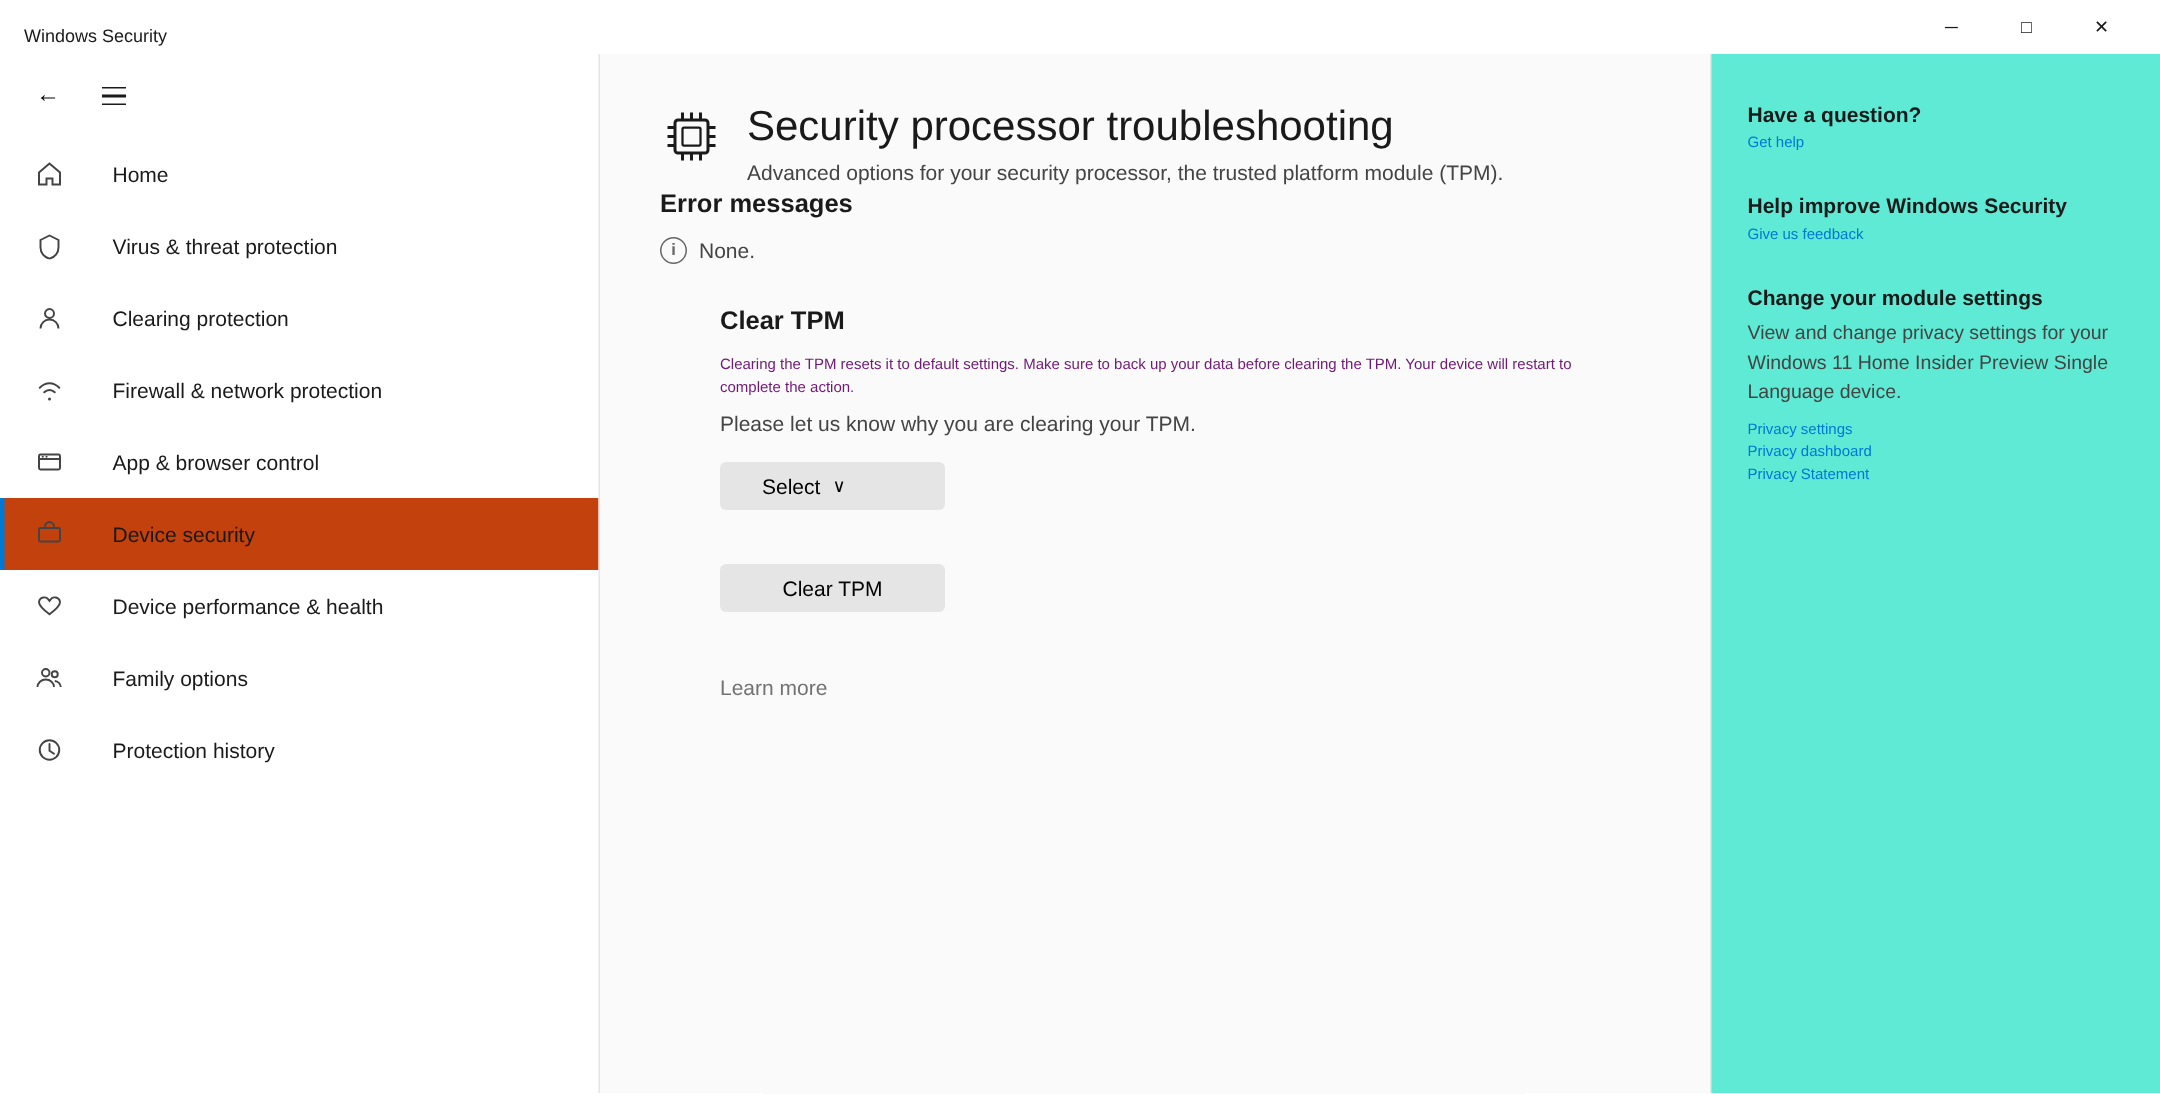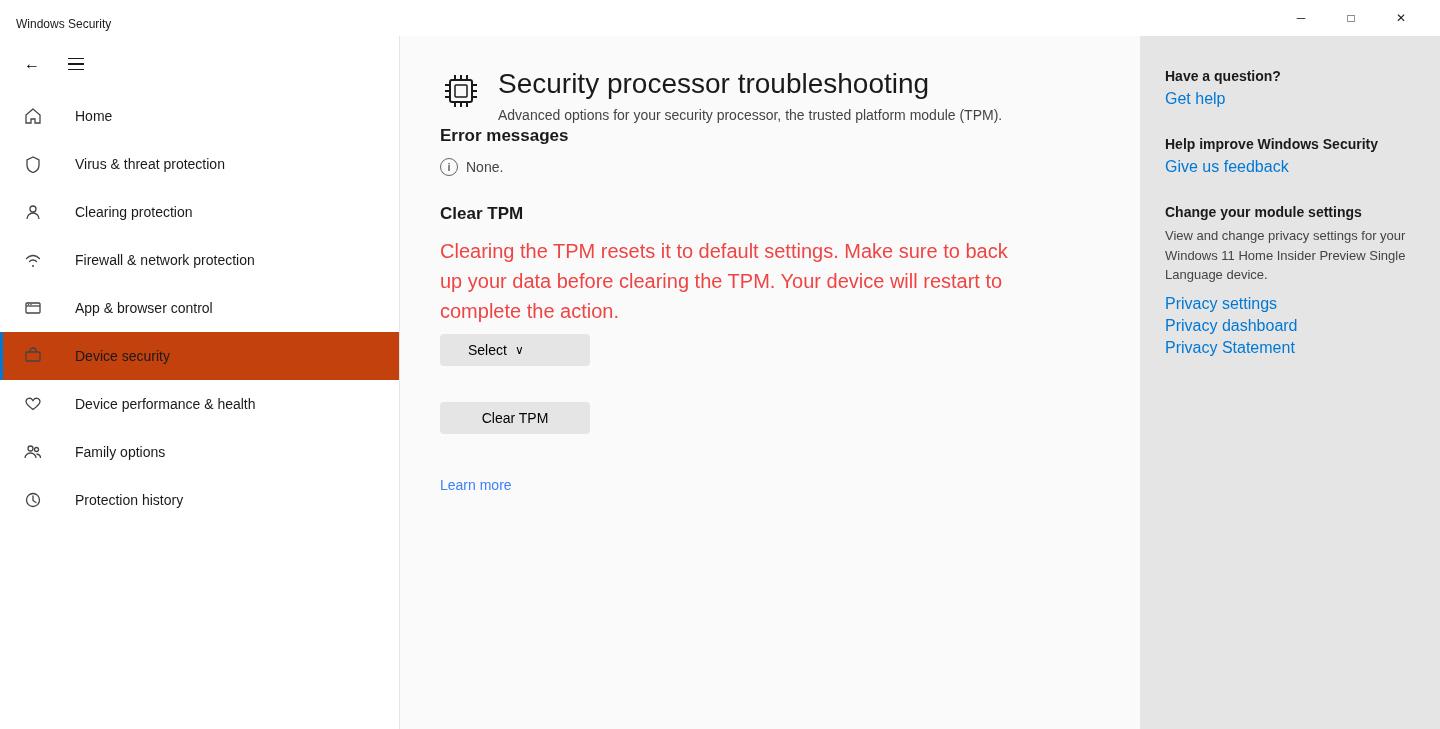"Have a question?" .right-panel { background: #e5e5e5 -> #5eead4 }
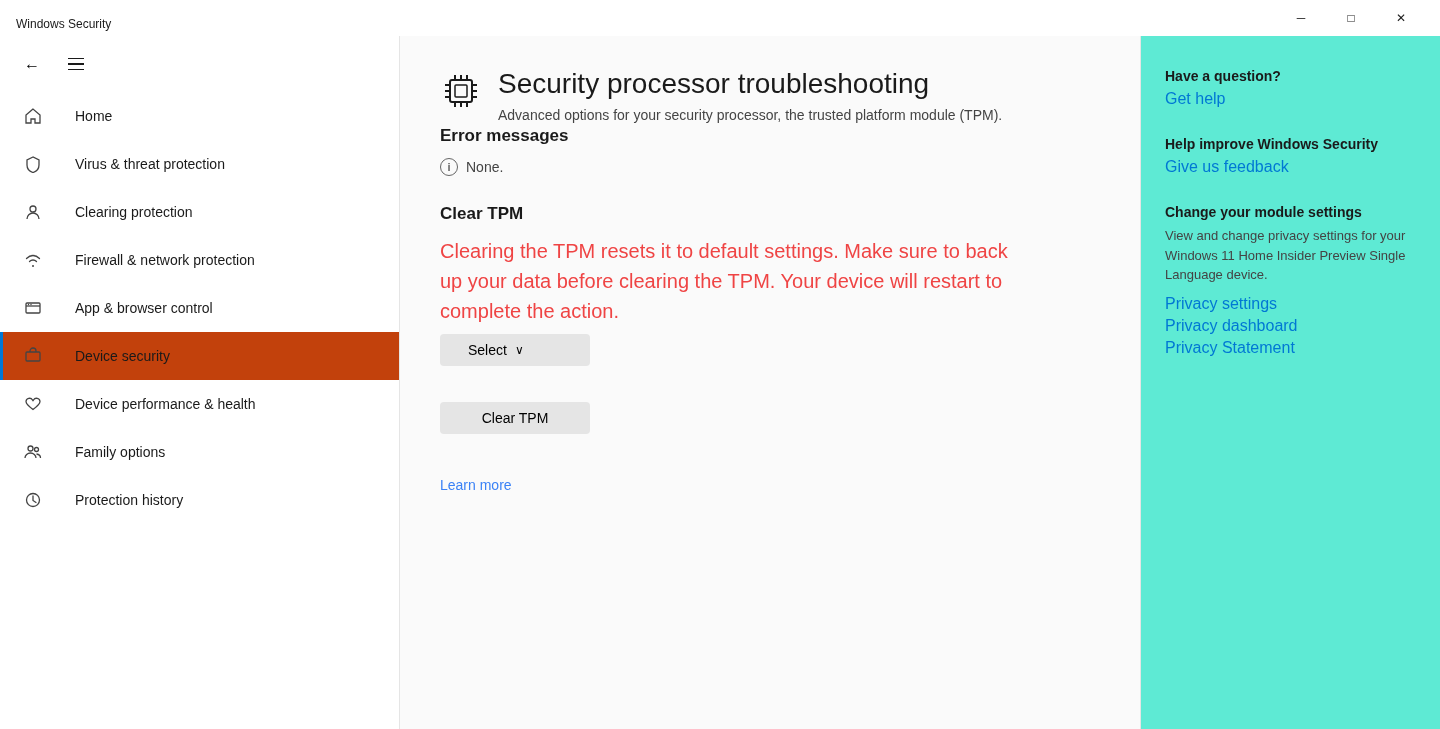"Get help" .right-link { font-size: 16px -> 10px }
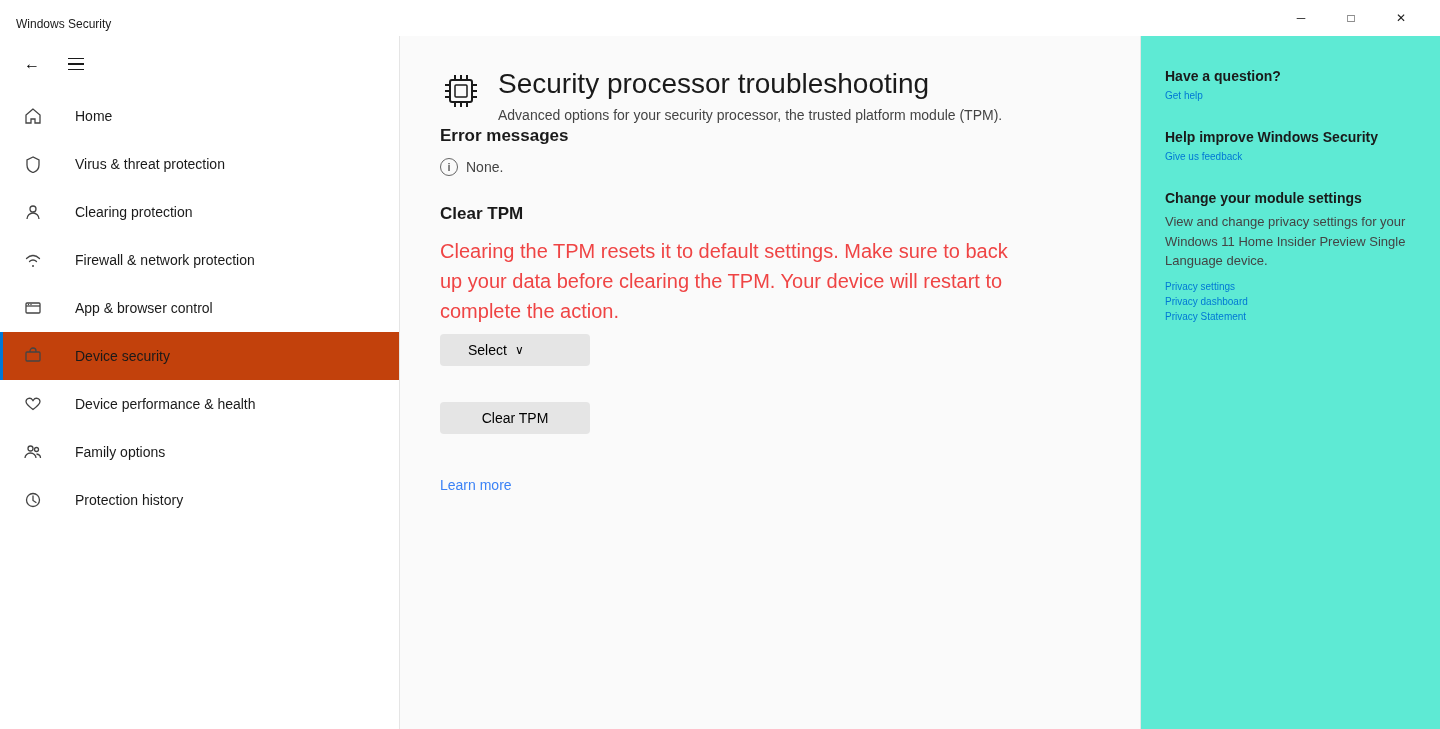"Clear TPM" .clear-tpm-section { margin-left: none -> 40px }
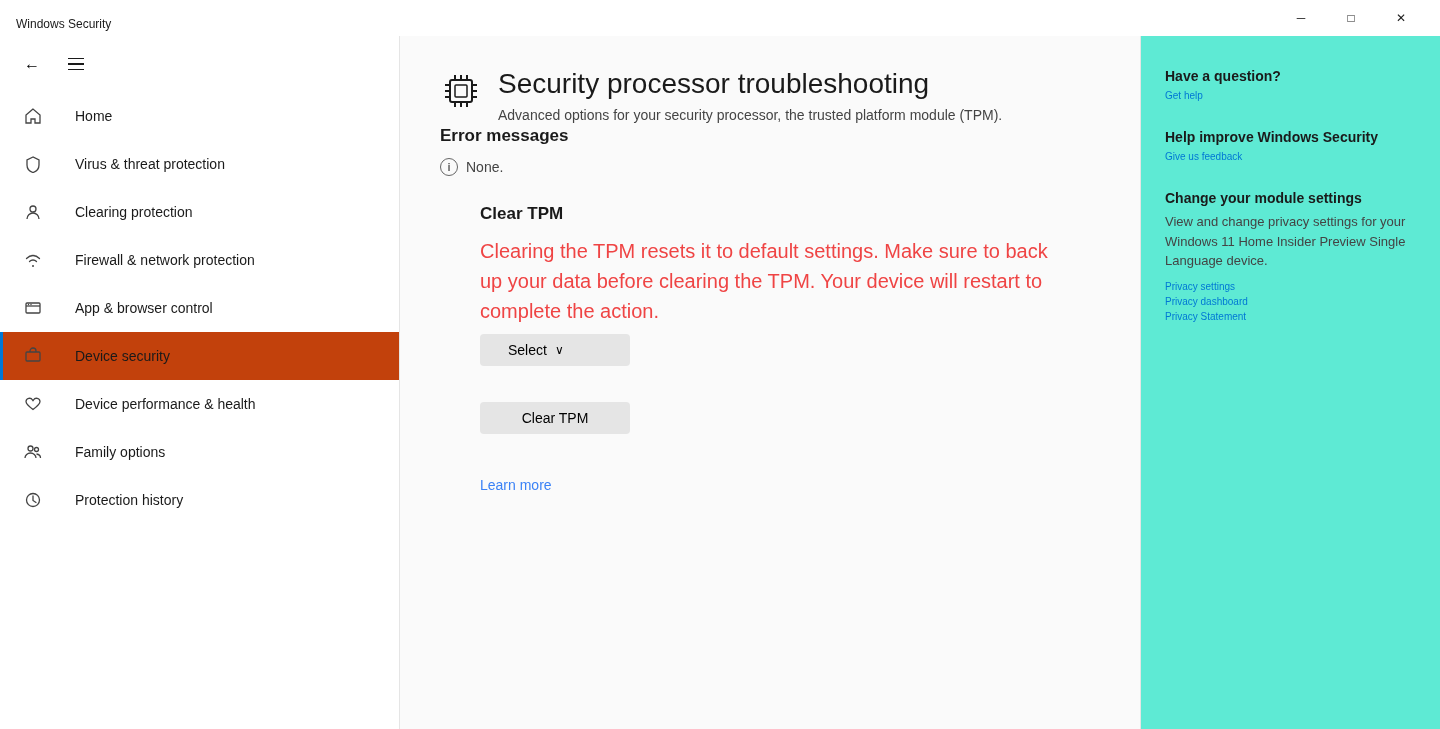"Clearing the TPM resets it" .clear-desc { color: #ef4444 -> #701a75; font-size: 20px -> 10px }
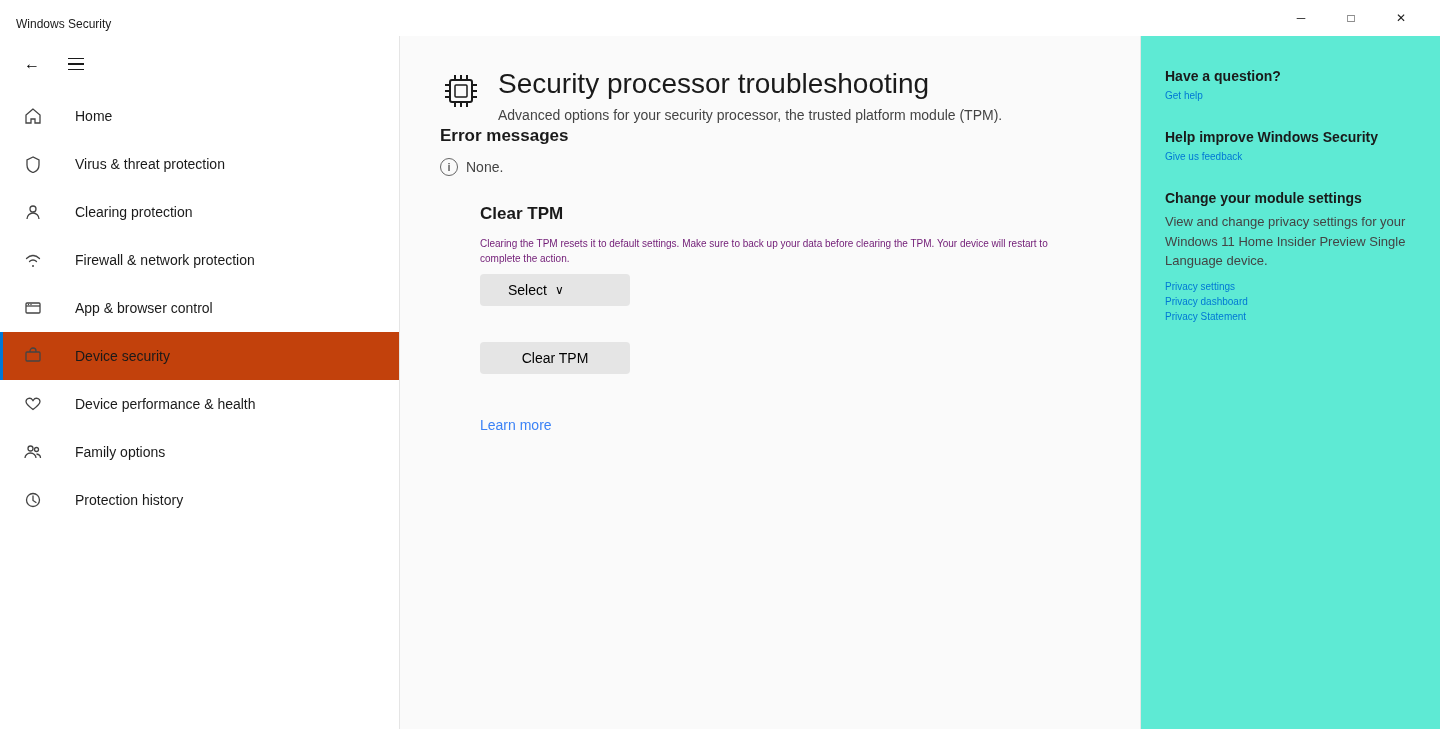"Please let us know why" p.clear-prompt { html: none -> <p>Please let us know why you are clearing your TPM.</p> }
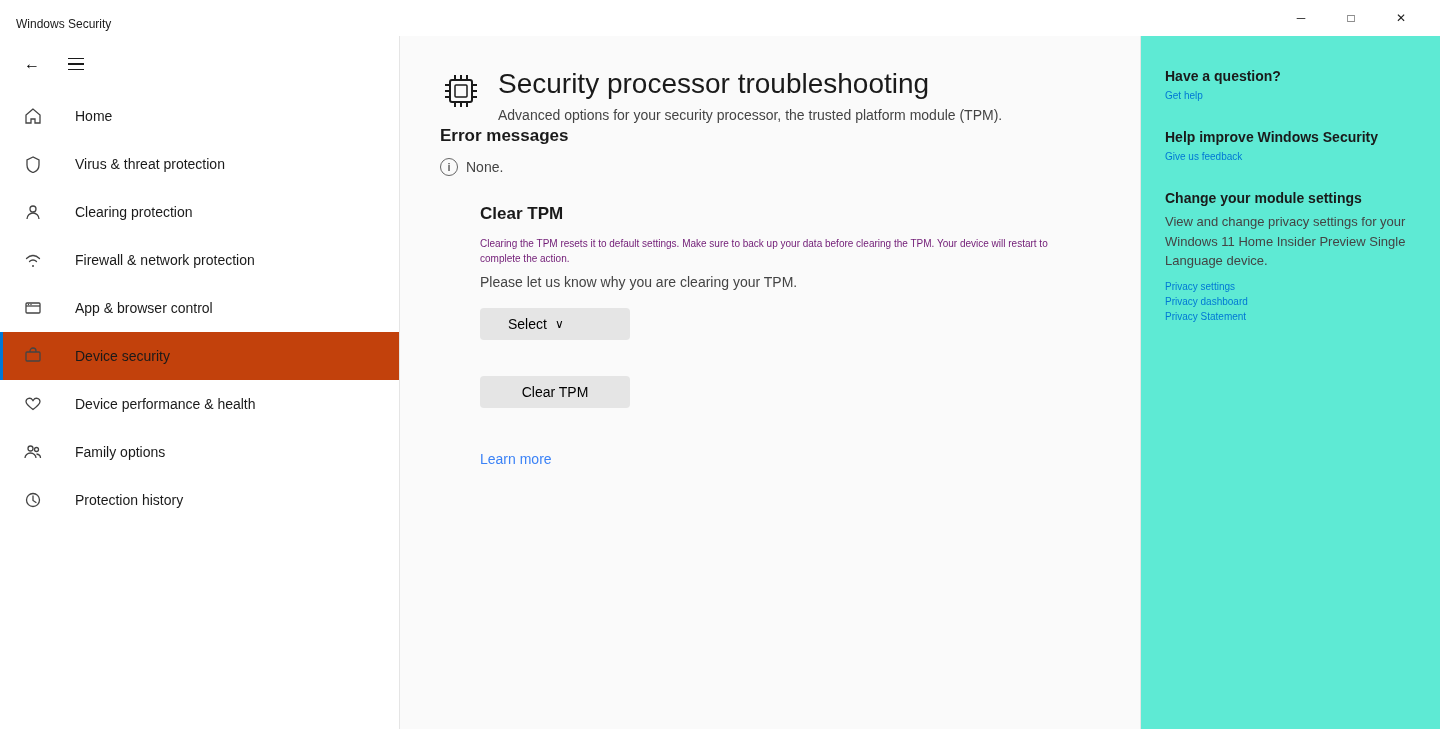"Learn more" .learn-more-link { color: #3b82f6 -> #737373 }
